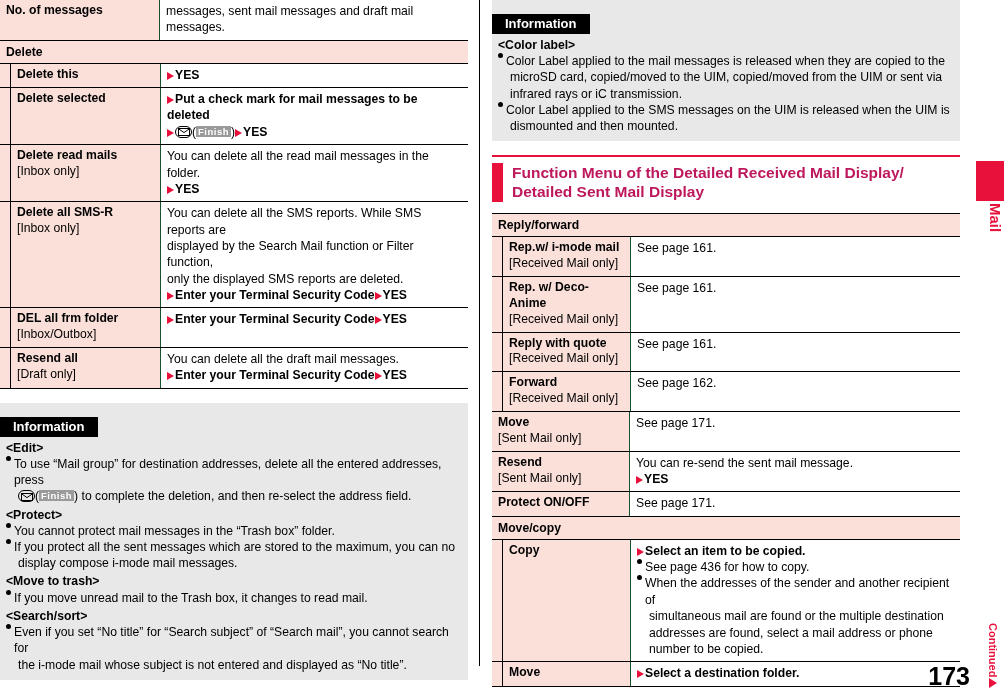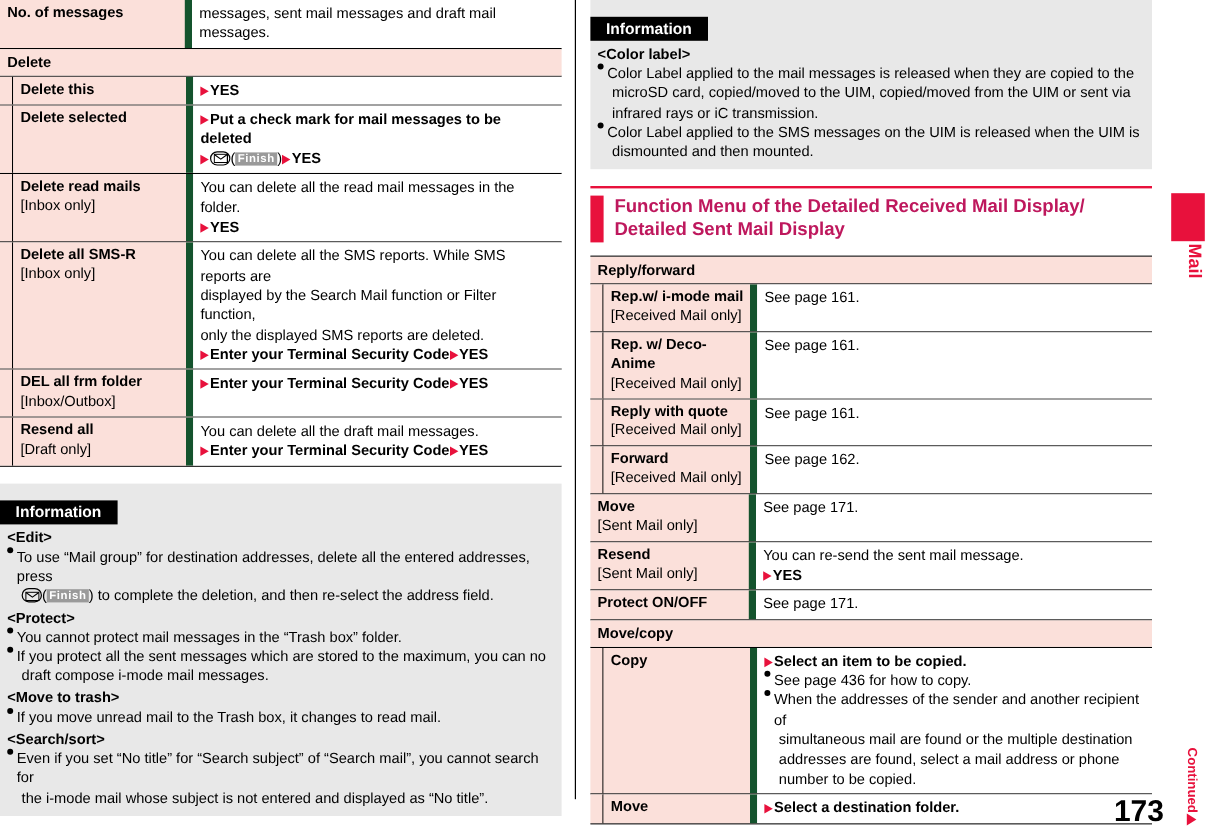"No. of messages" .lbl { border-right: 6px solid #14532d -> 1px solid #14532d }
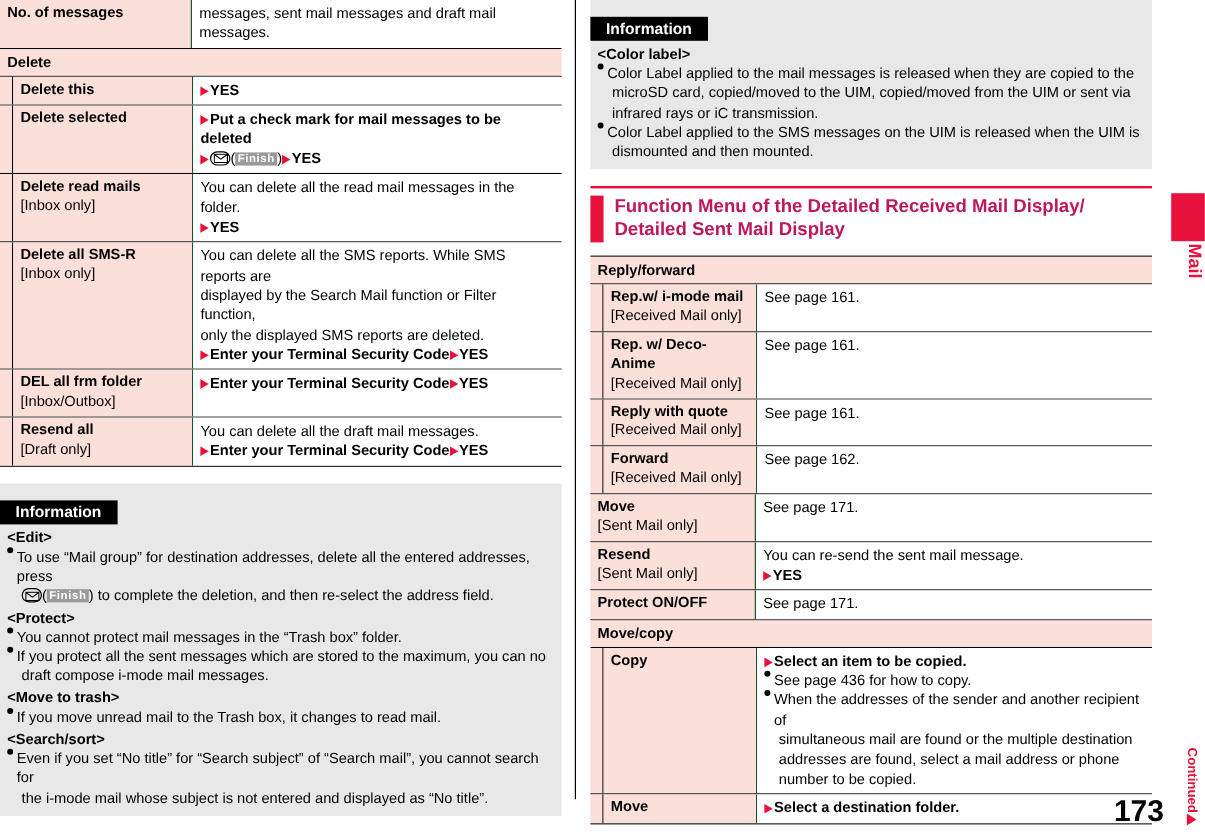"draft compose i-mode mail messages." span { text: draft -> display }
